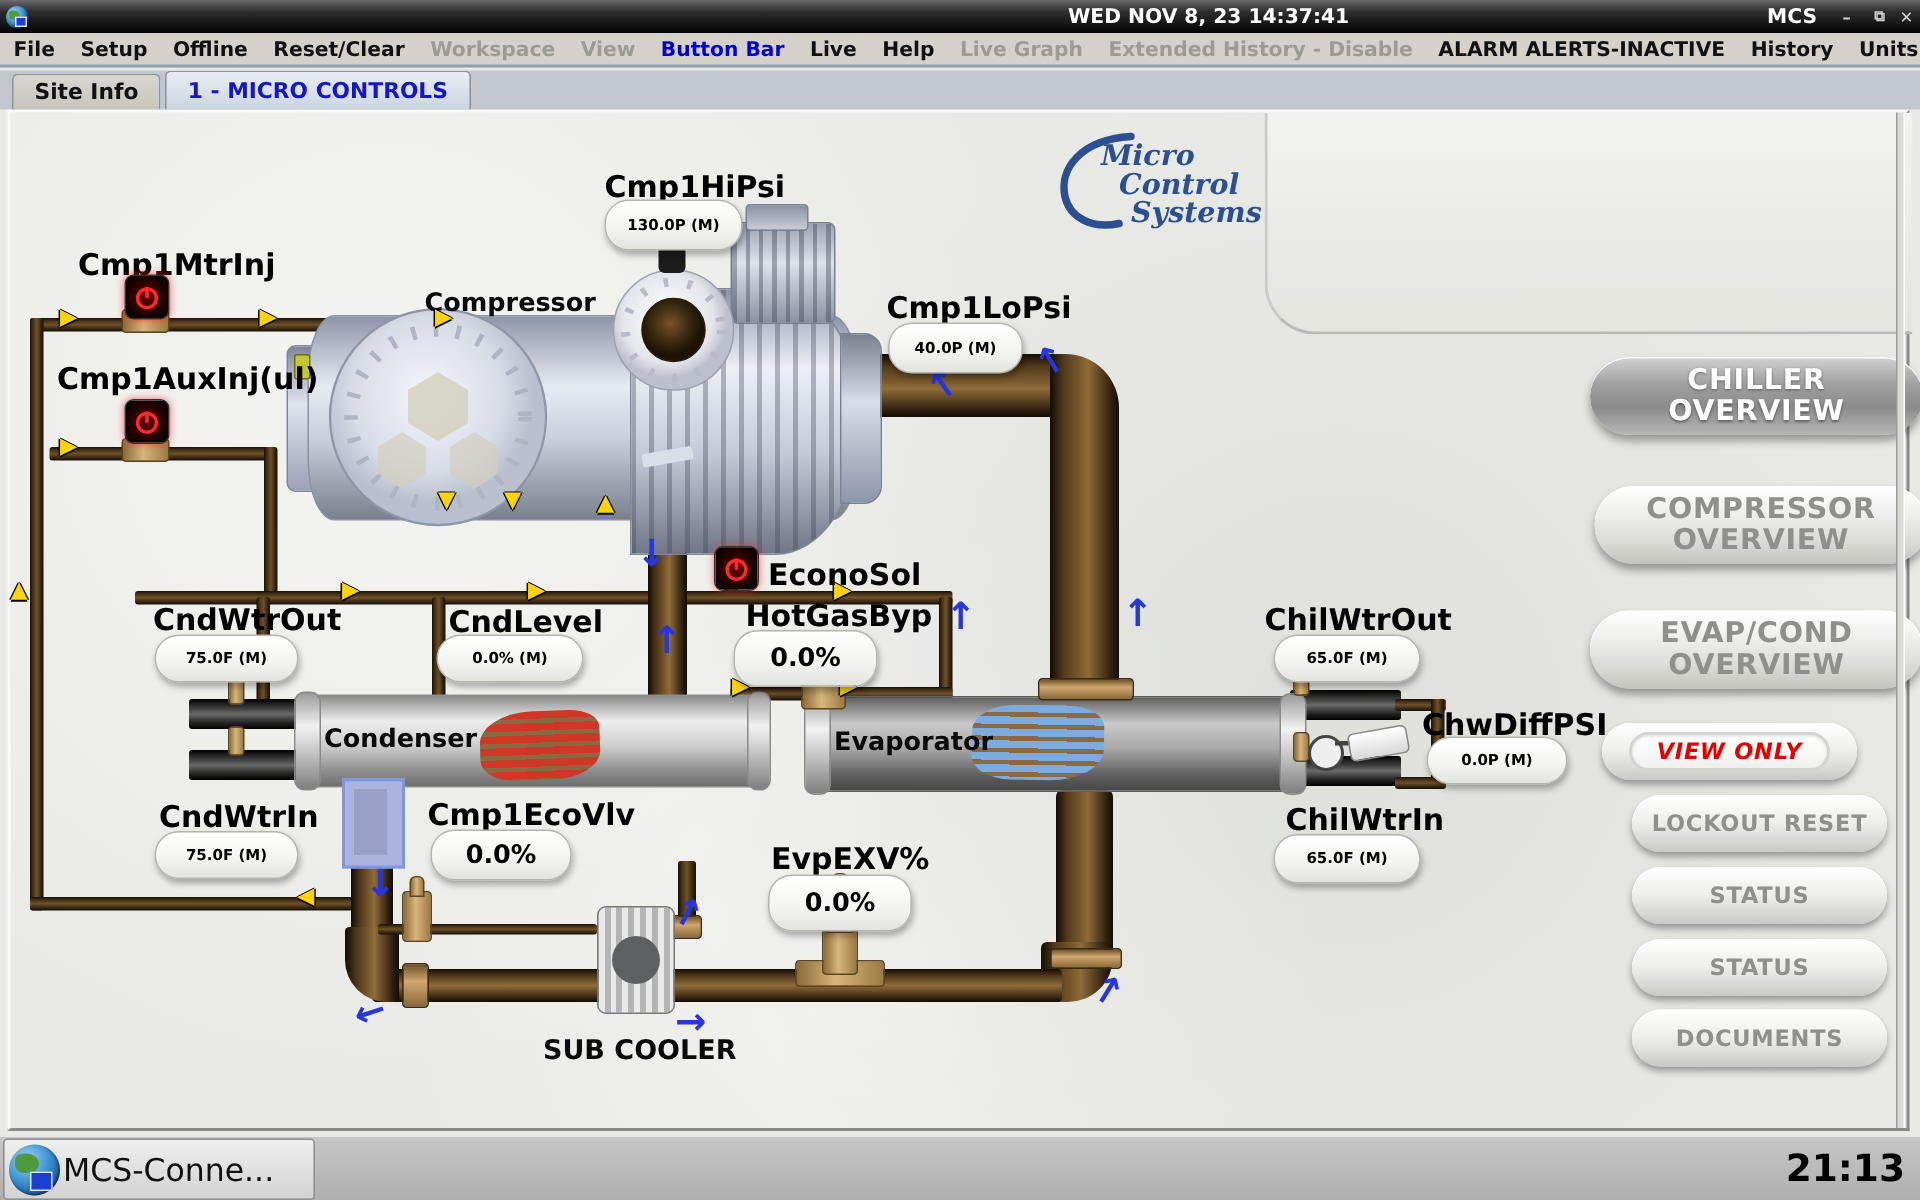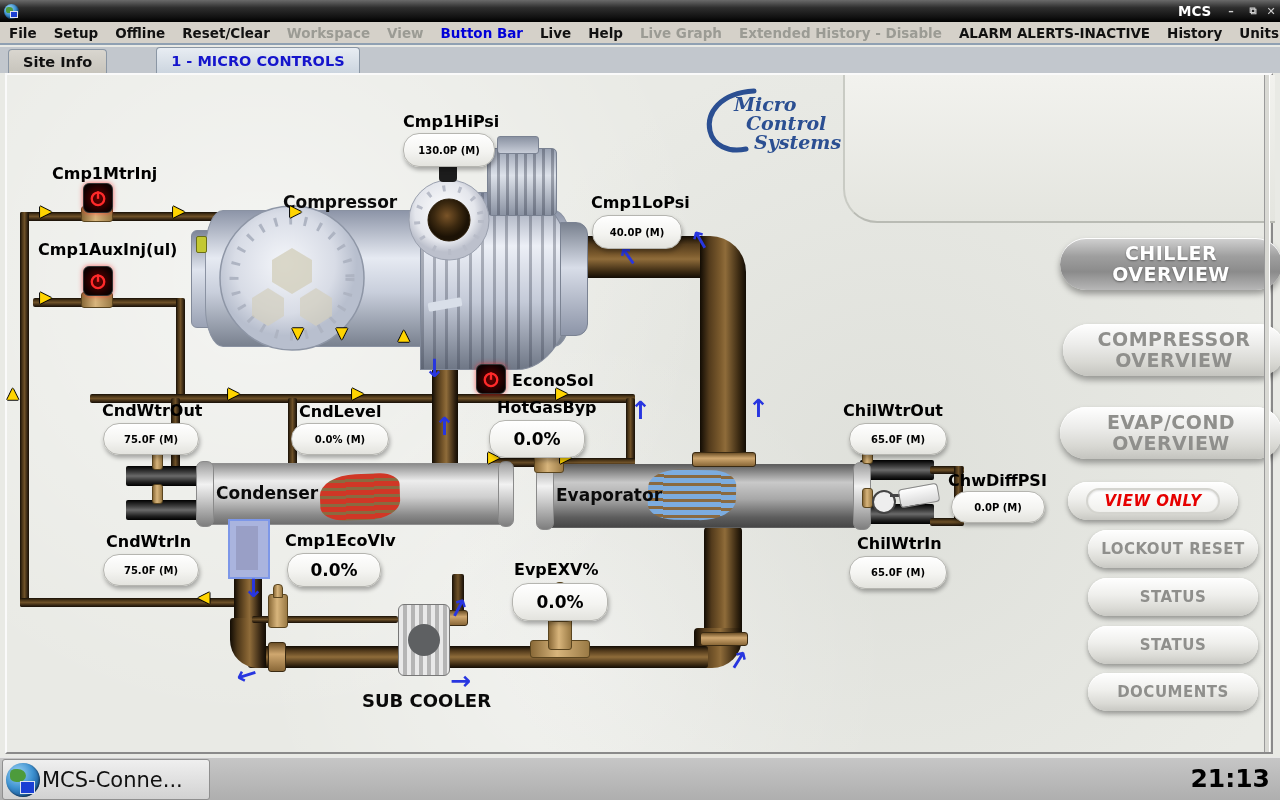"WED NOV 8, 23 14:37:41" span { html: none -> <span>WED NOV 8, 23 14:37:41</span> }
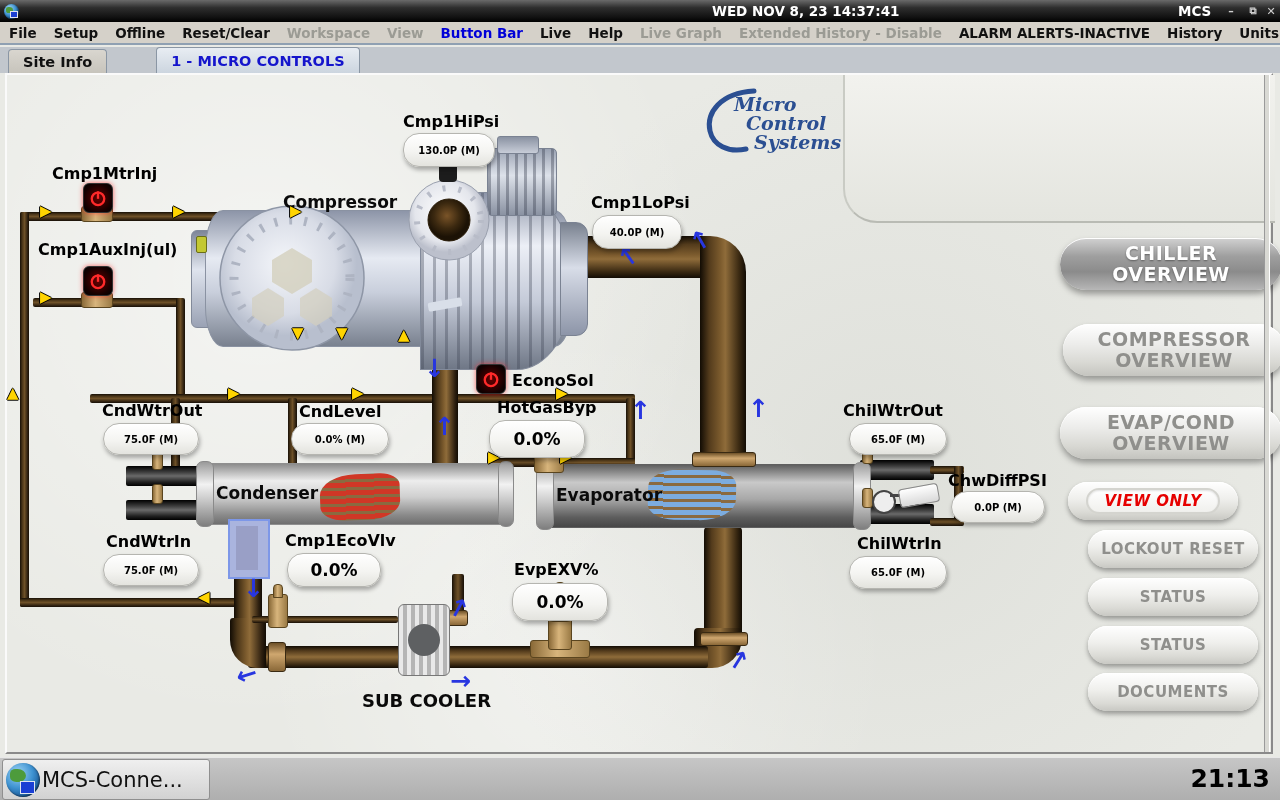"1 - MICRO CONTROLS" .tab.active { margin-left: 46px -> none }
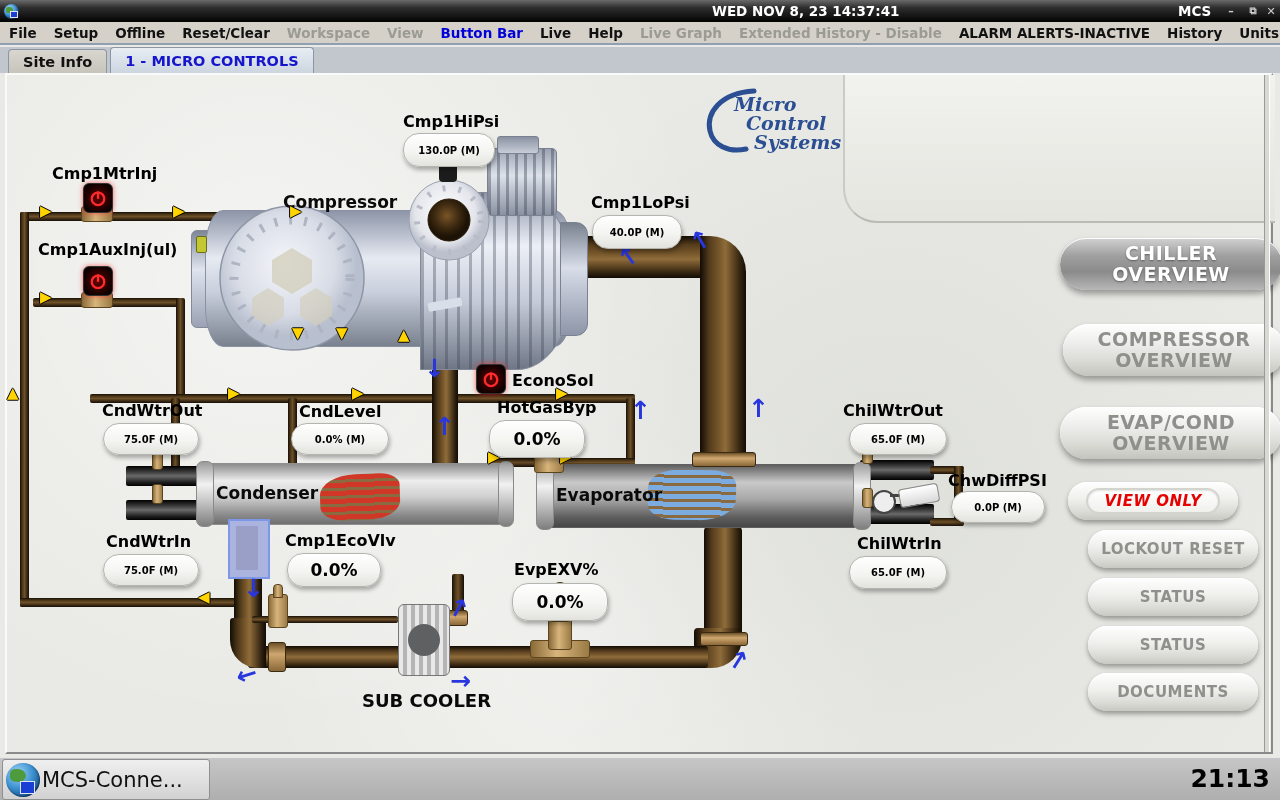"Cmp1HiPsi" .slabel { font-size: 16px -> 20px }
